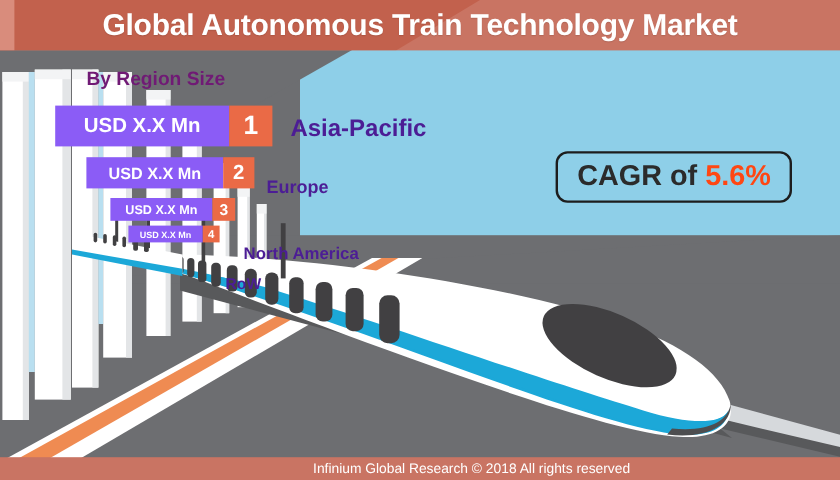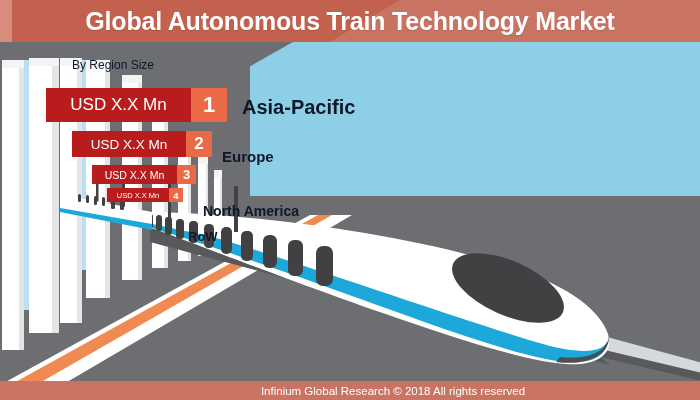"By Region Size" .by-region { color: #0f172a -> #701a75; font-size: 12px -> 16px; font-weight: normal -> bold }
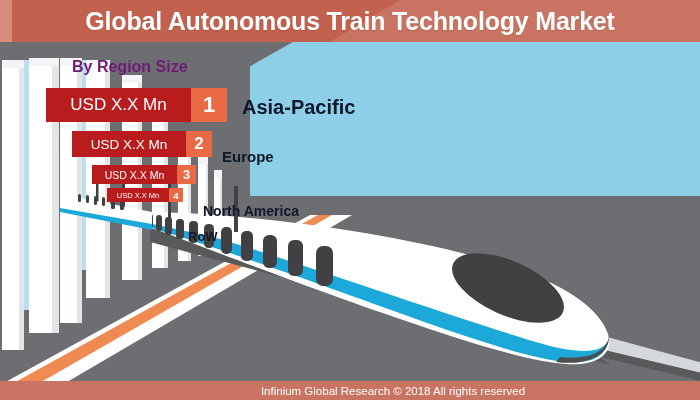"USD X.X Mn" .bar-box { background: #b91c1c -> #8b5cf6; font-weight: normal -> bold }
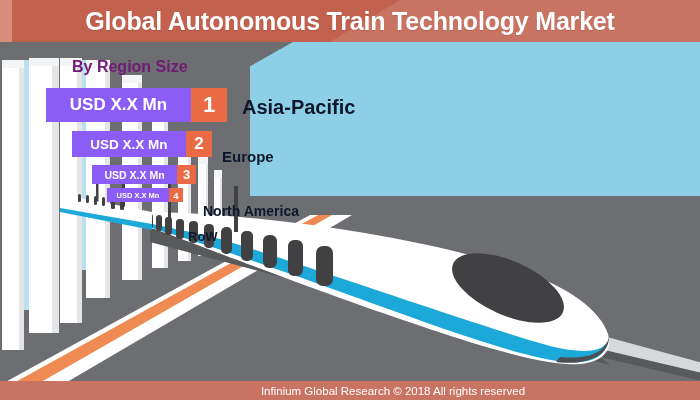"Asia-Pacific" .bar-label { color: #0f172a -> #4c1d95 }
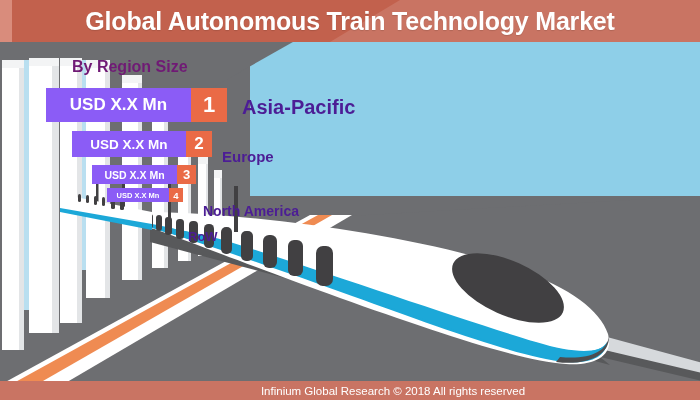"CAGR of 5.6%" div.cagr { html: none -> <div> <span>CAGR of </span><span>5.6%</span> </div> }
